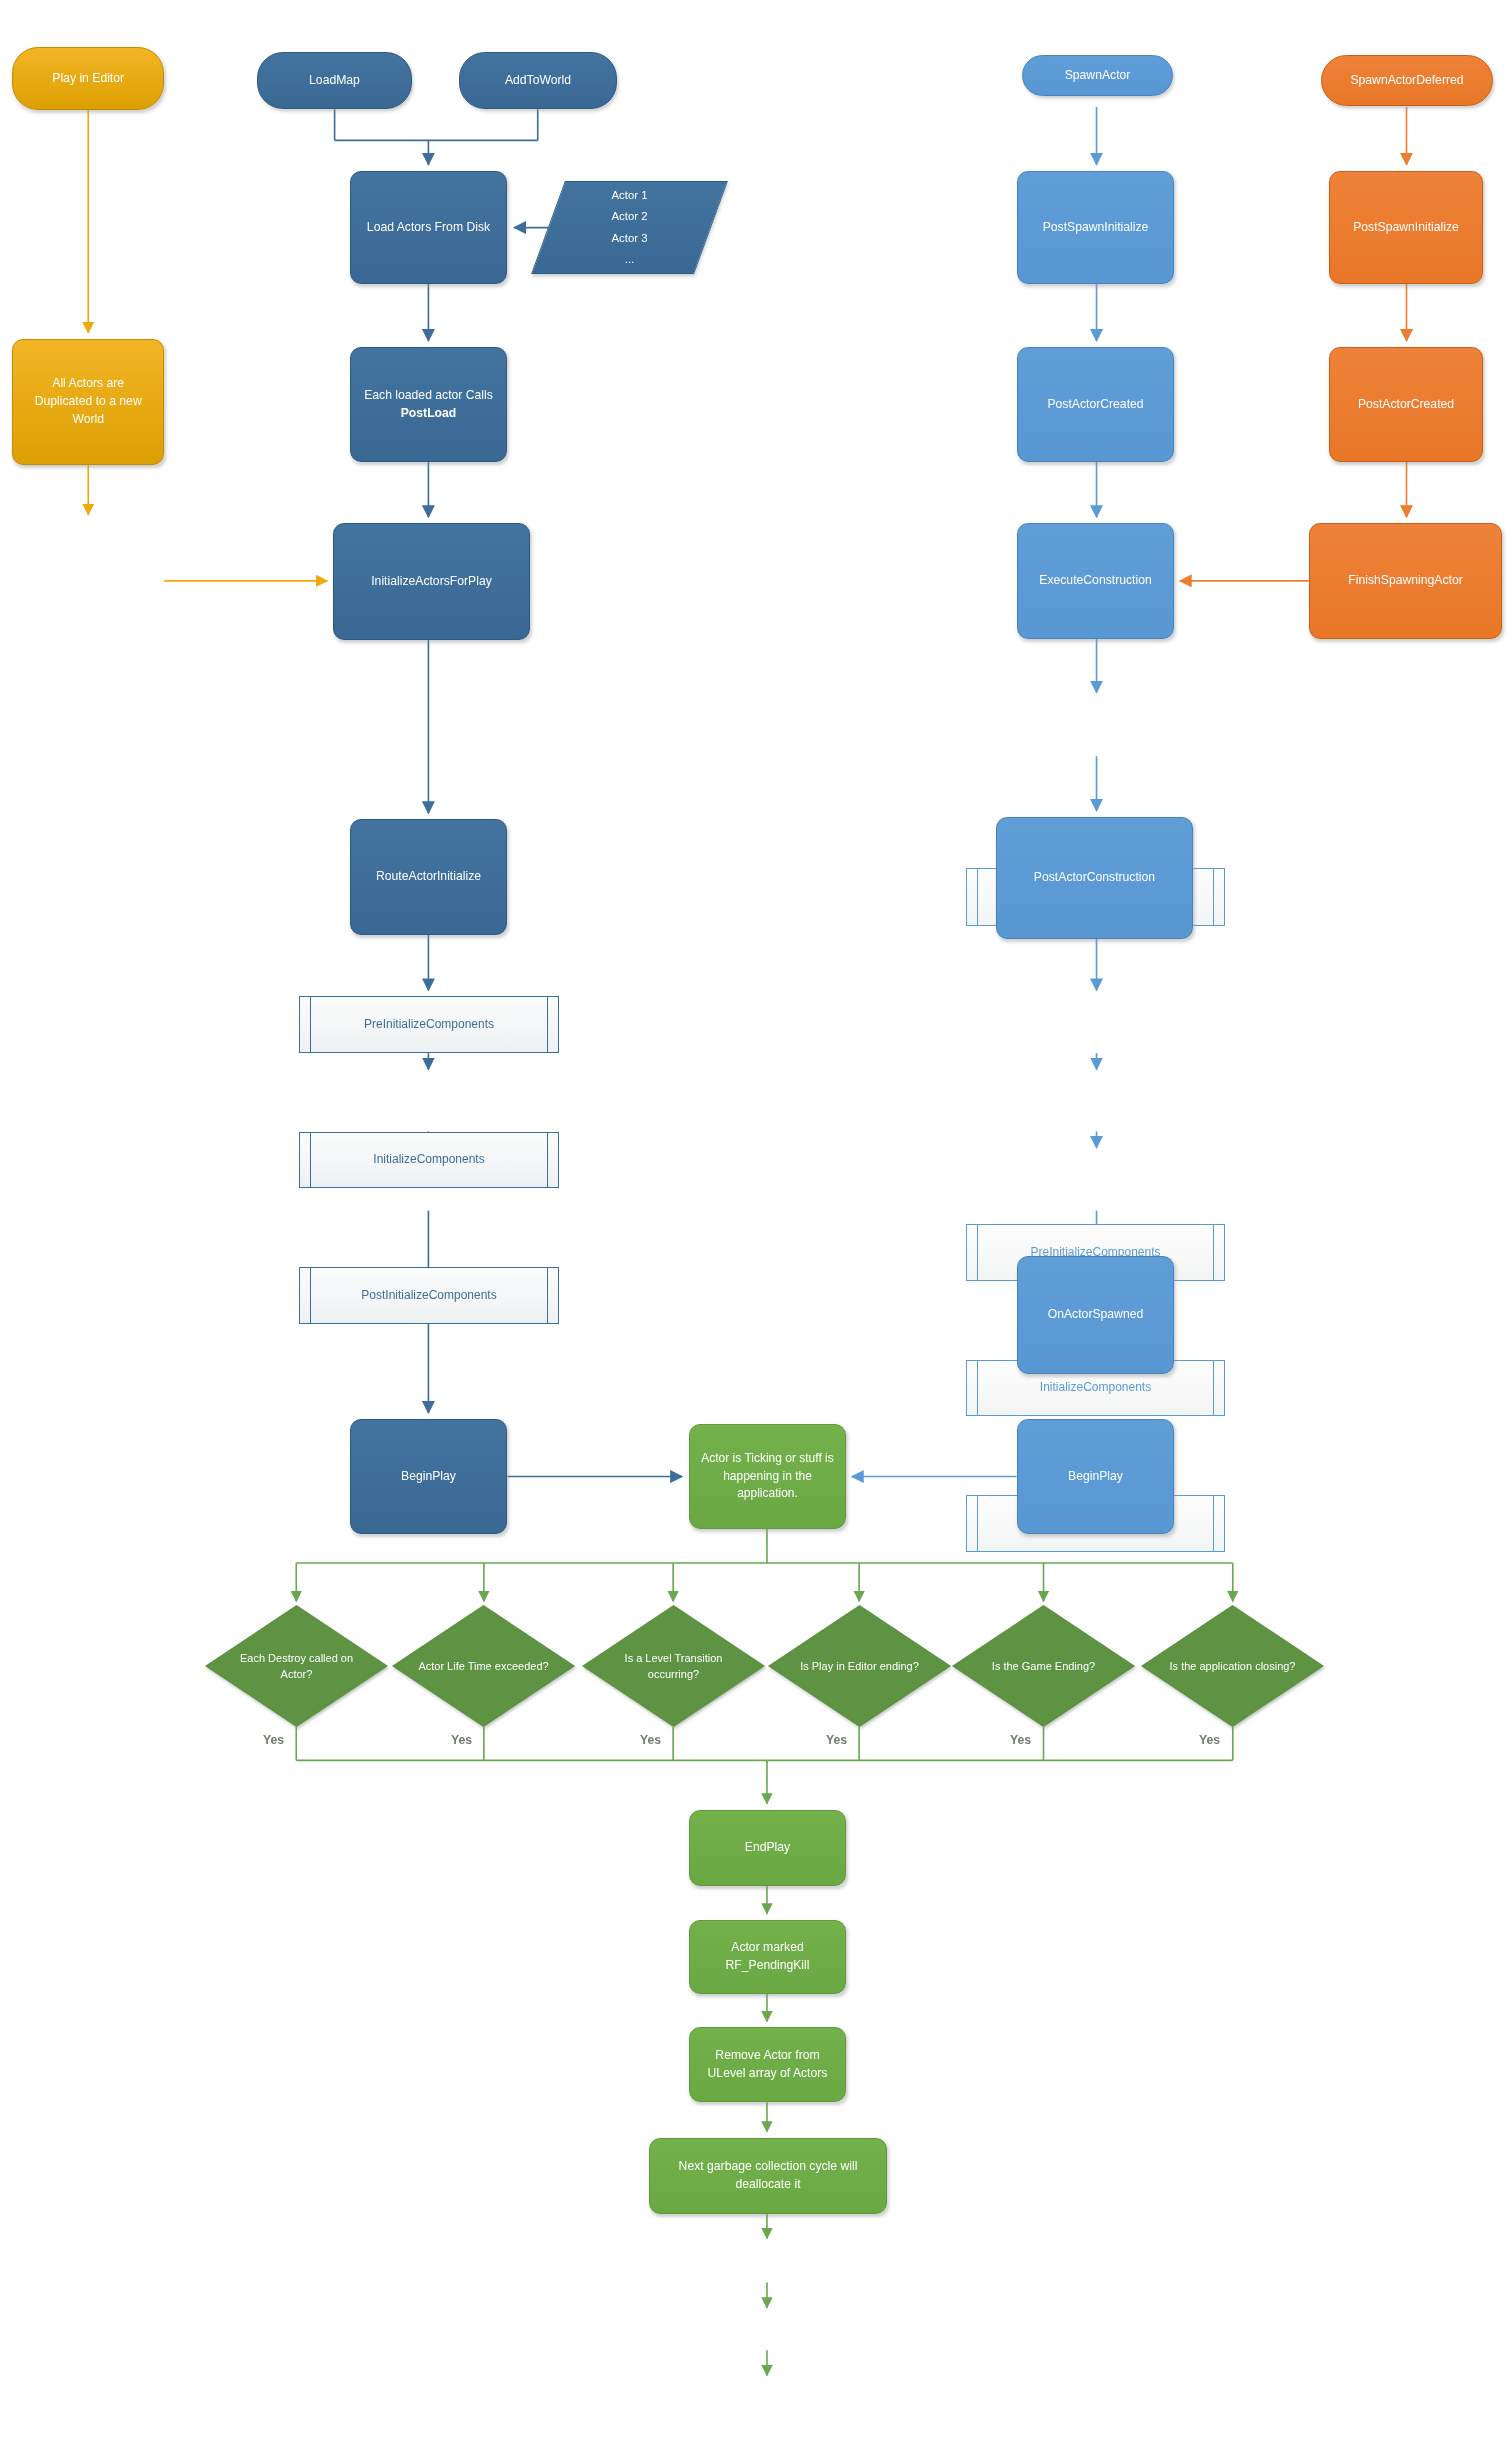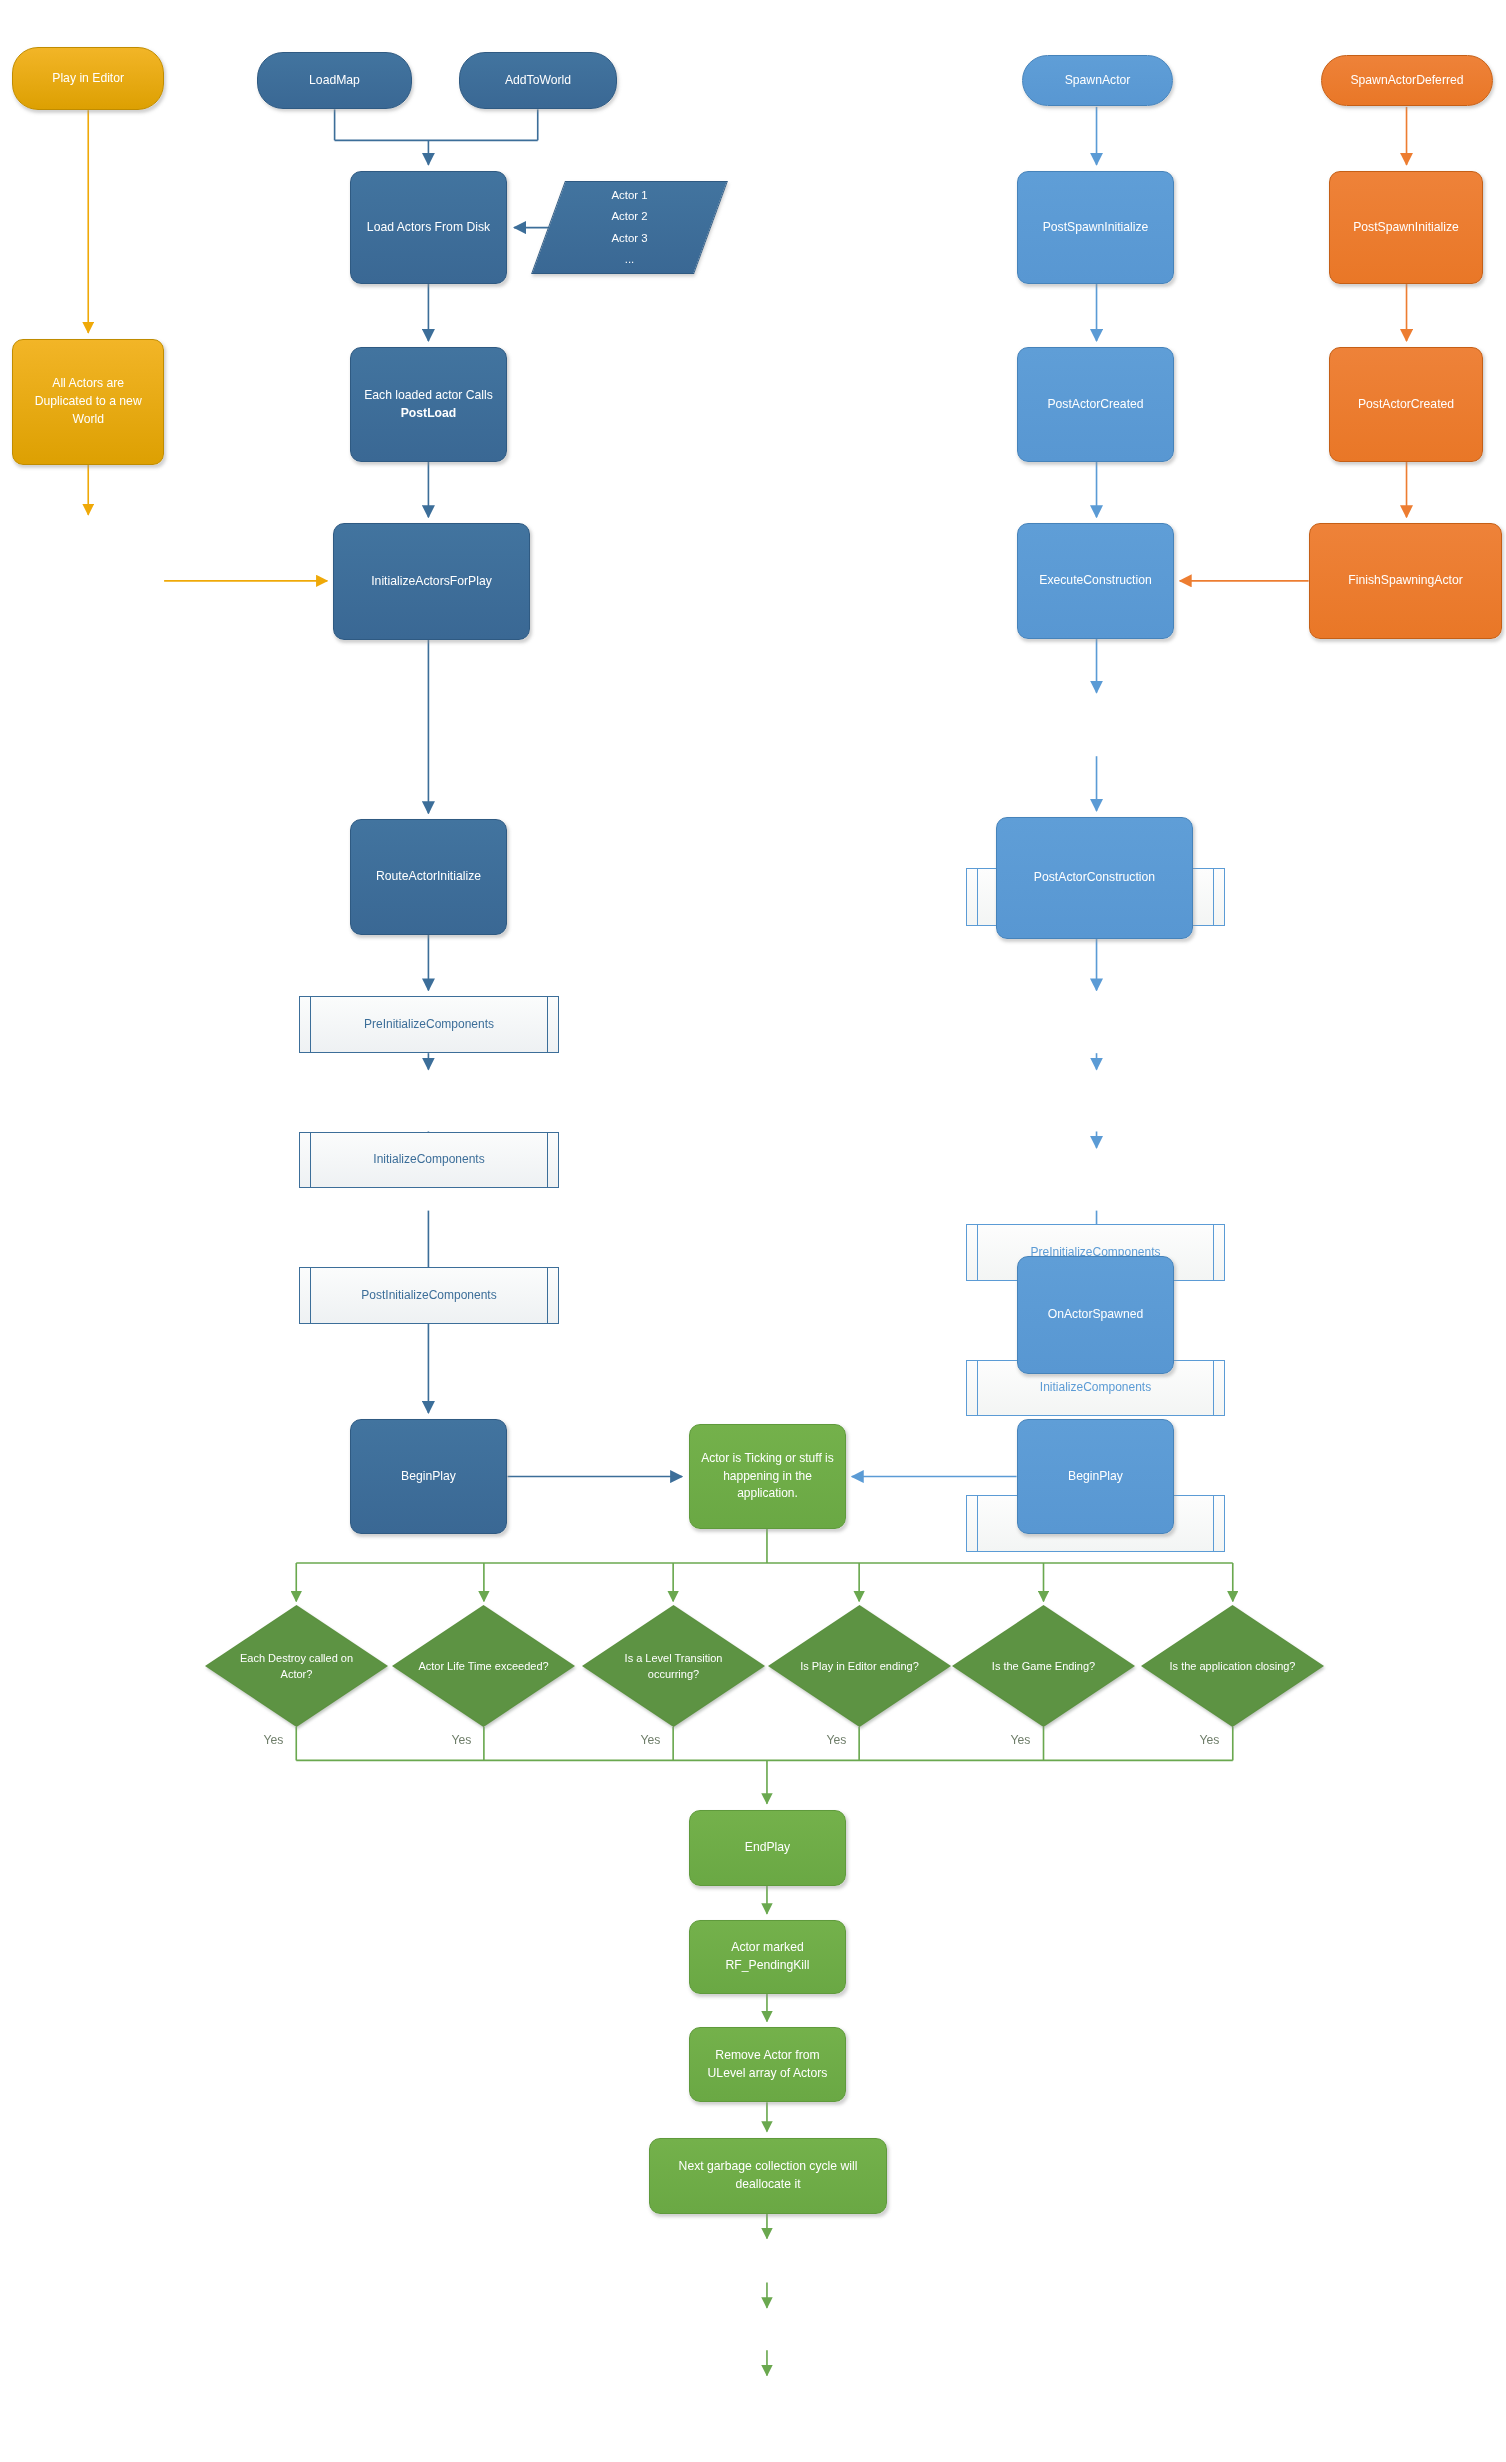"SpawnActor" div.node { height: 51px -> 41px }
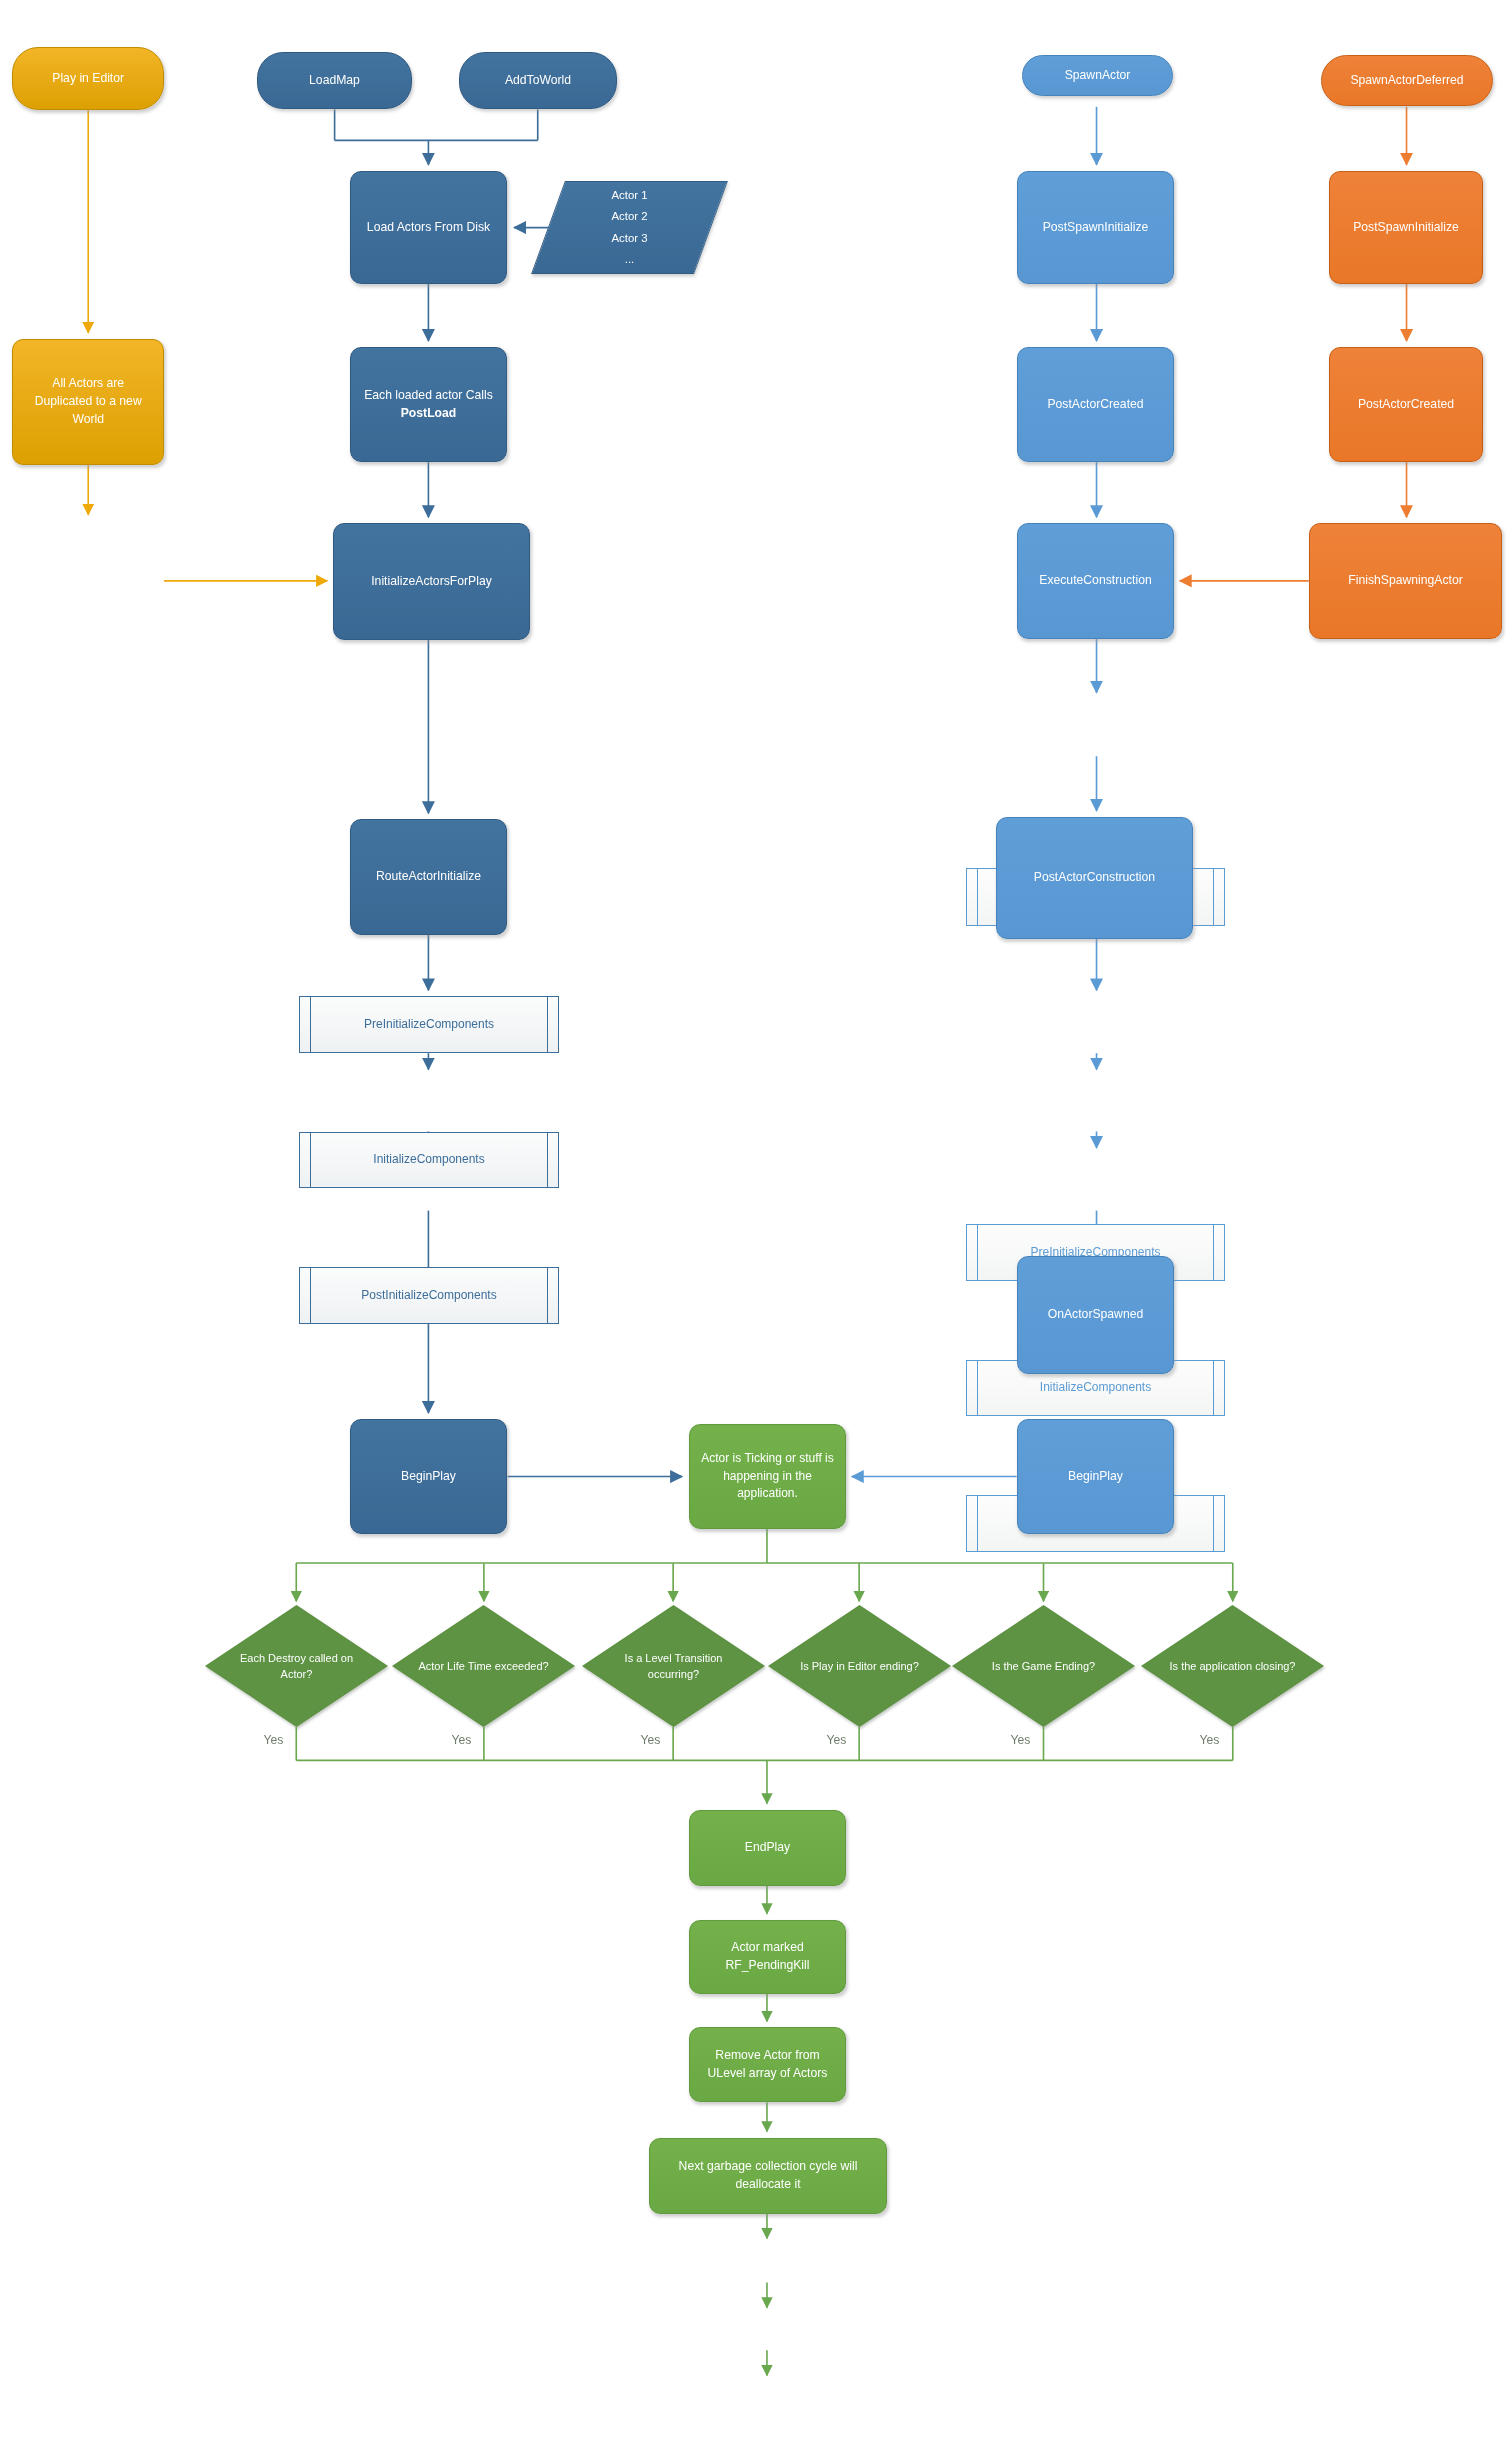"Yes" .yes { font-weight: none -> bold }
